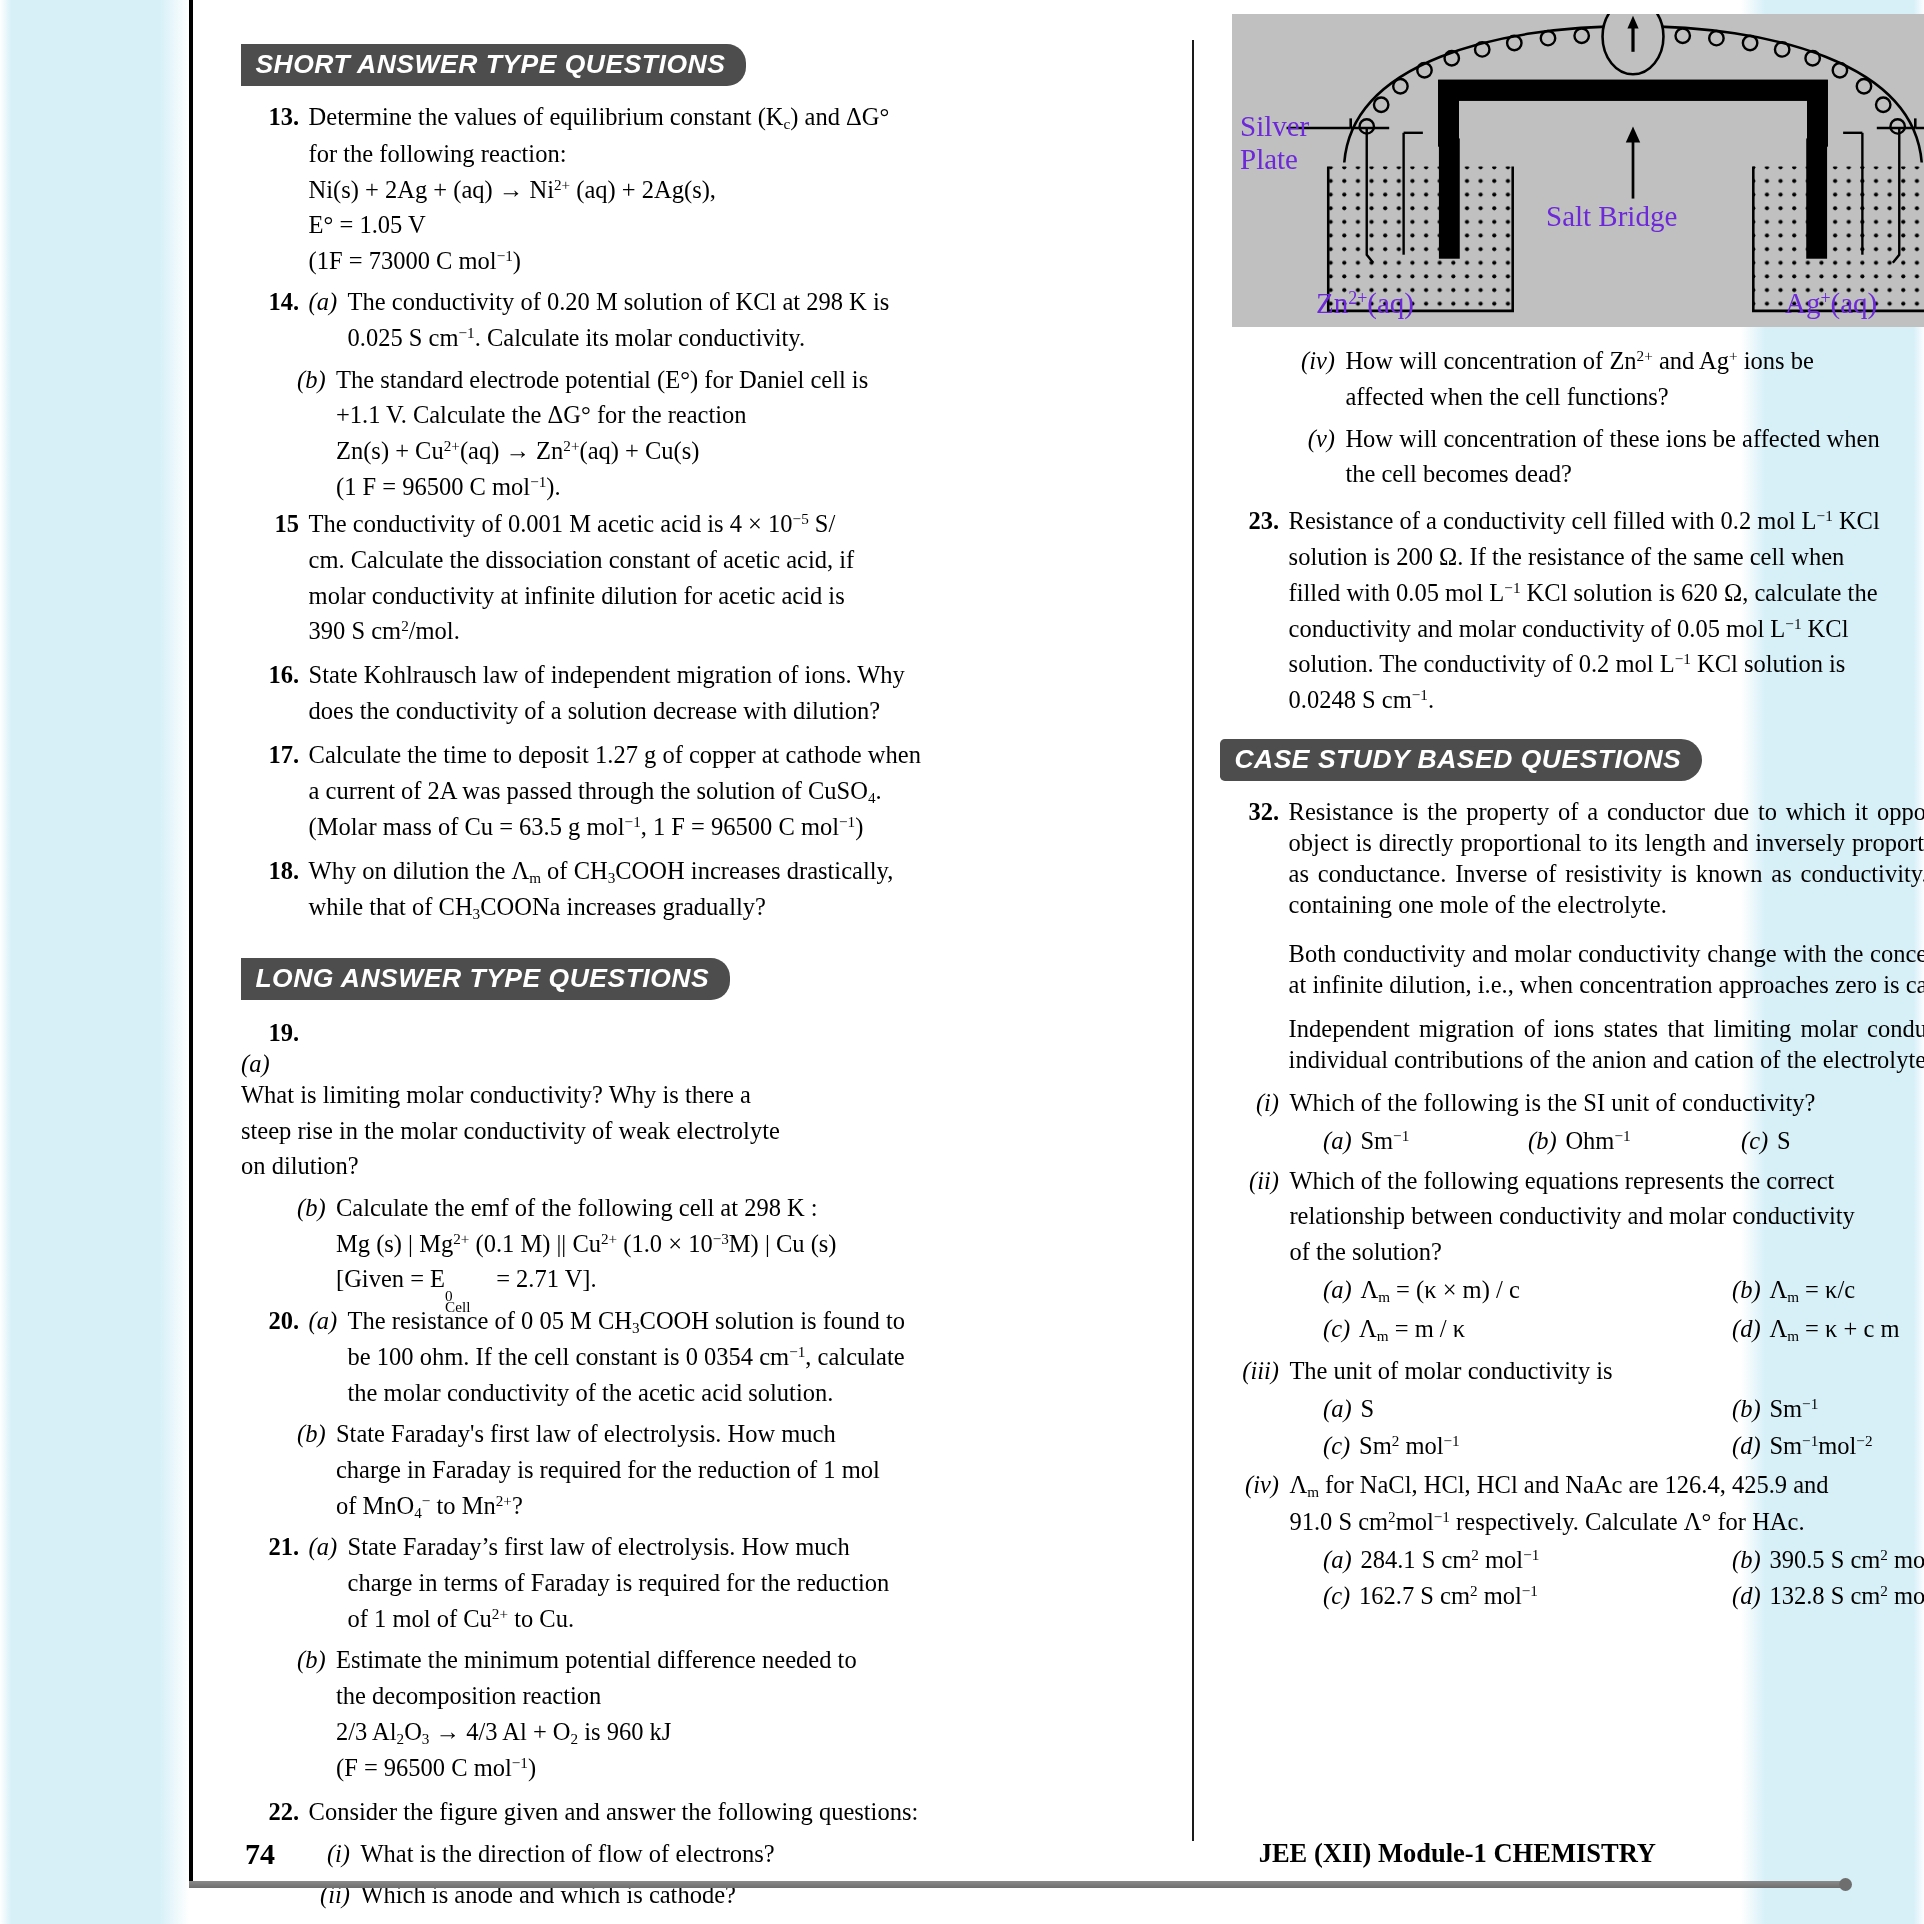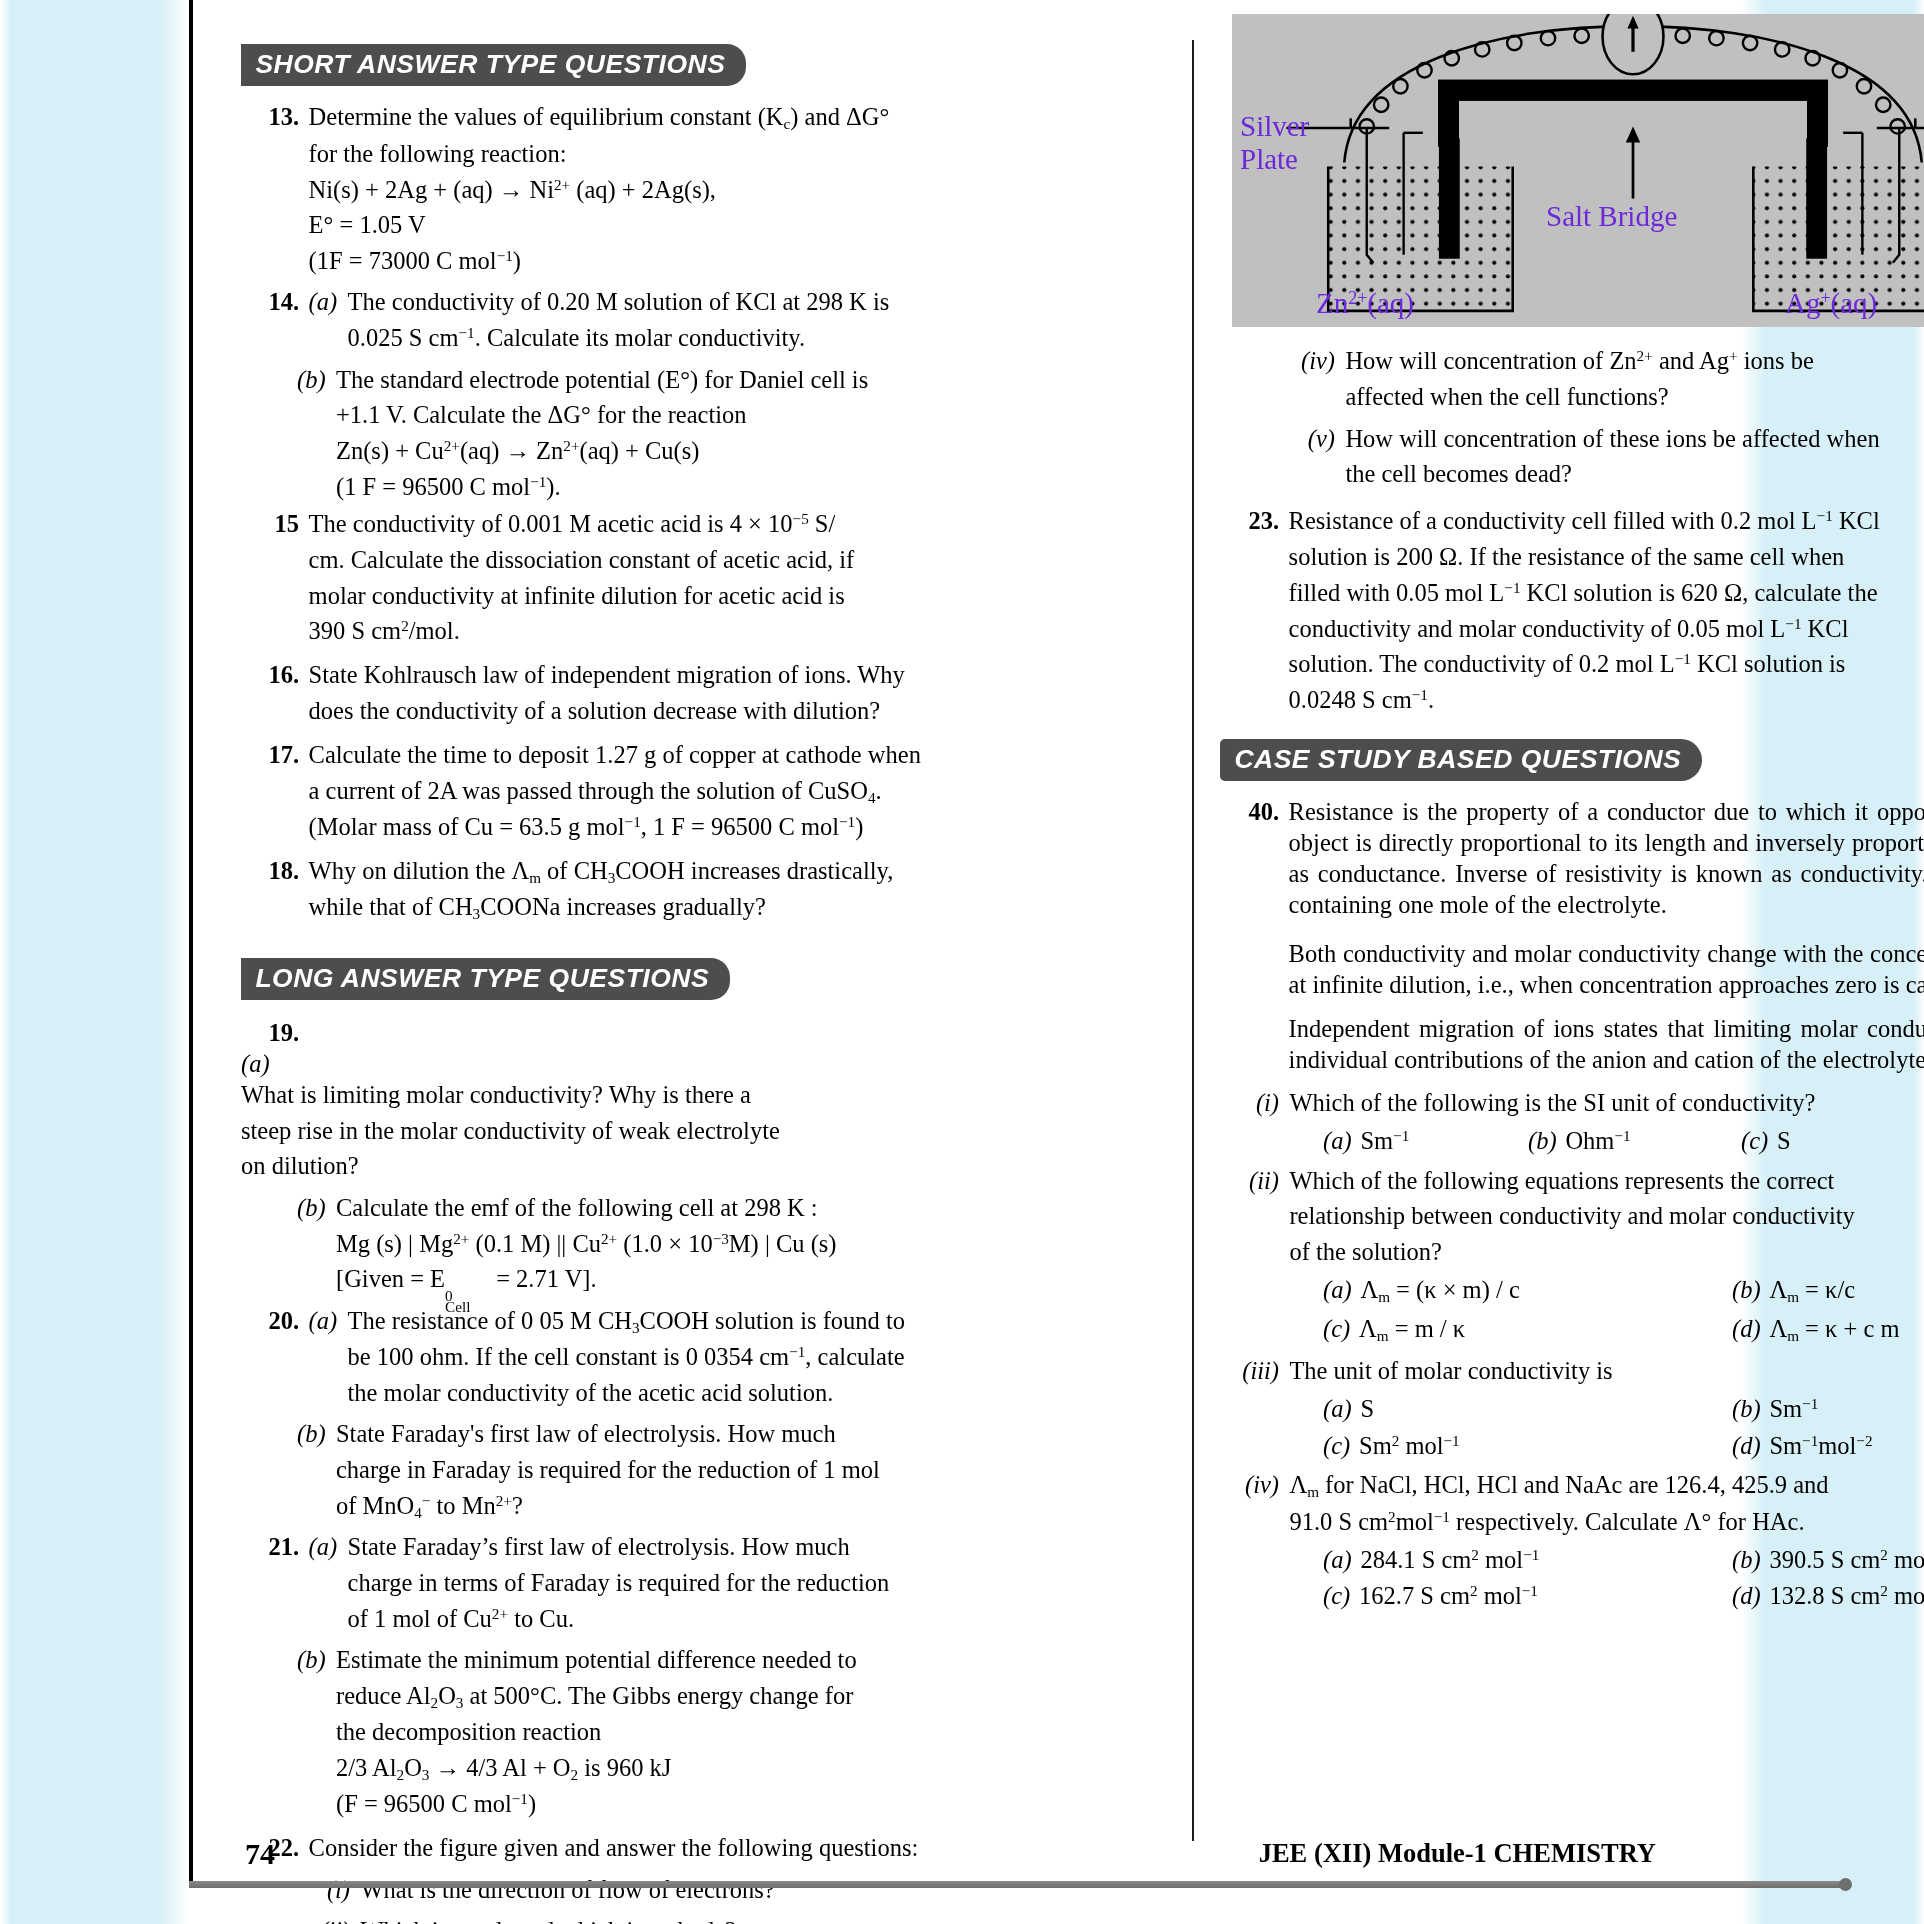"40." span.num { text: 40 -> 32 }
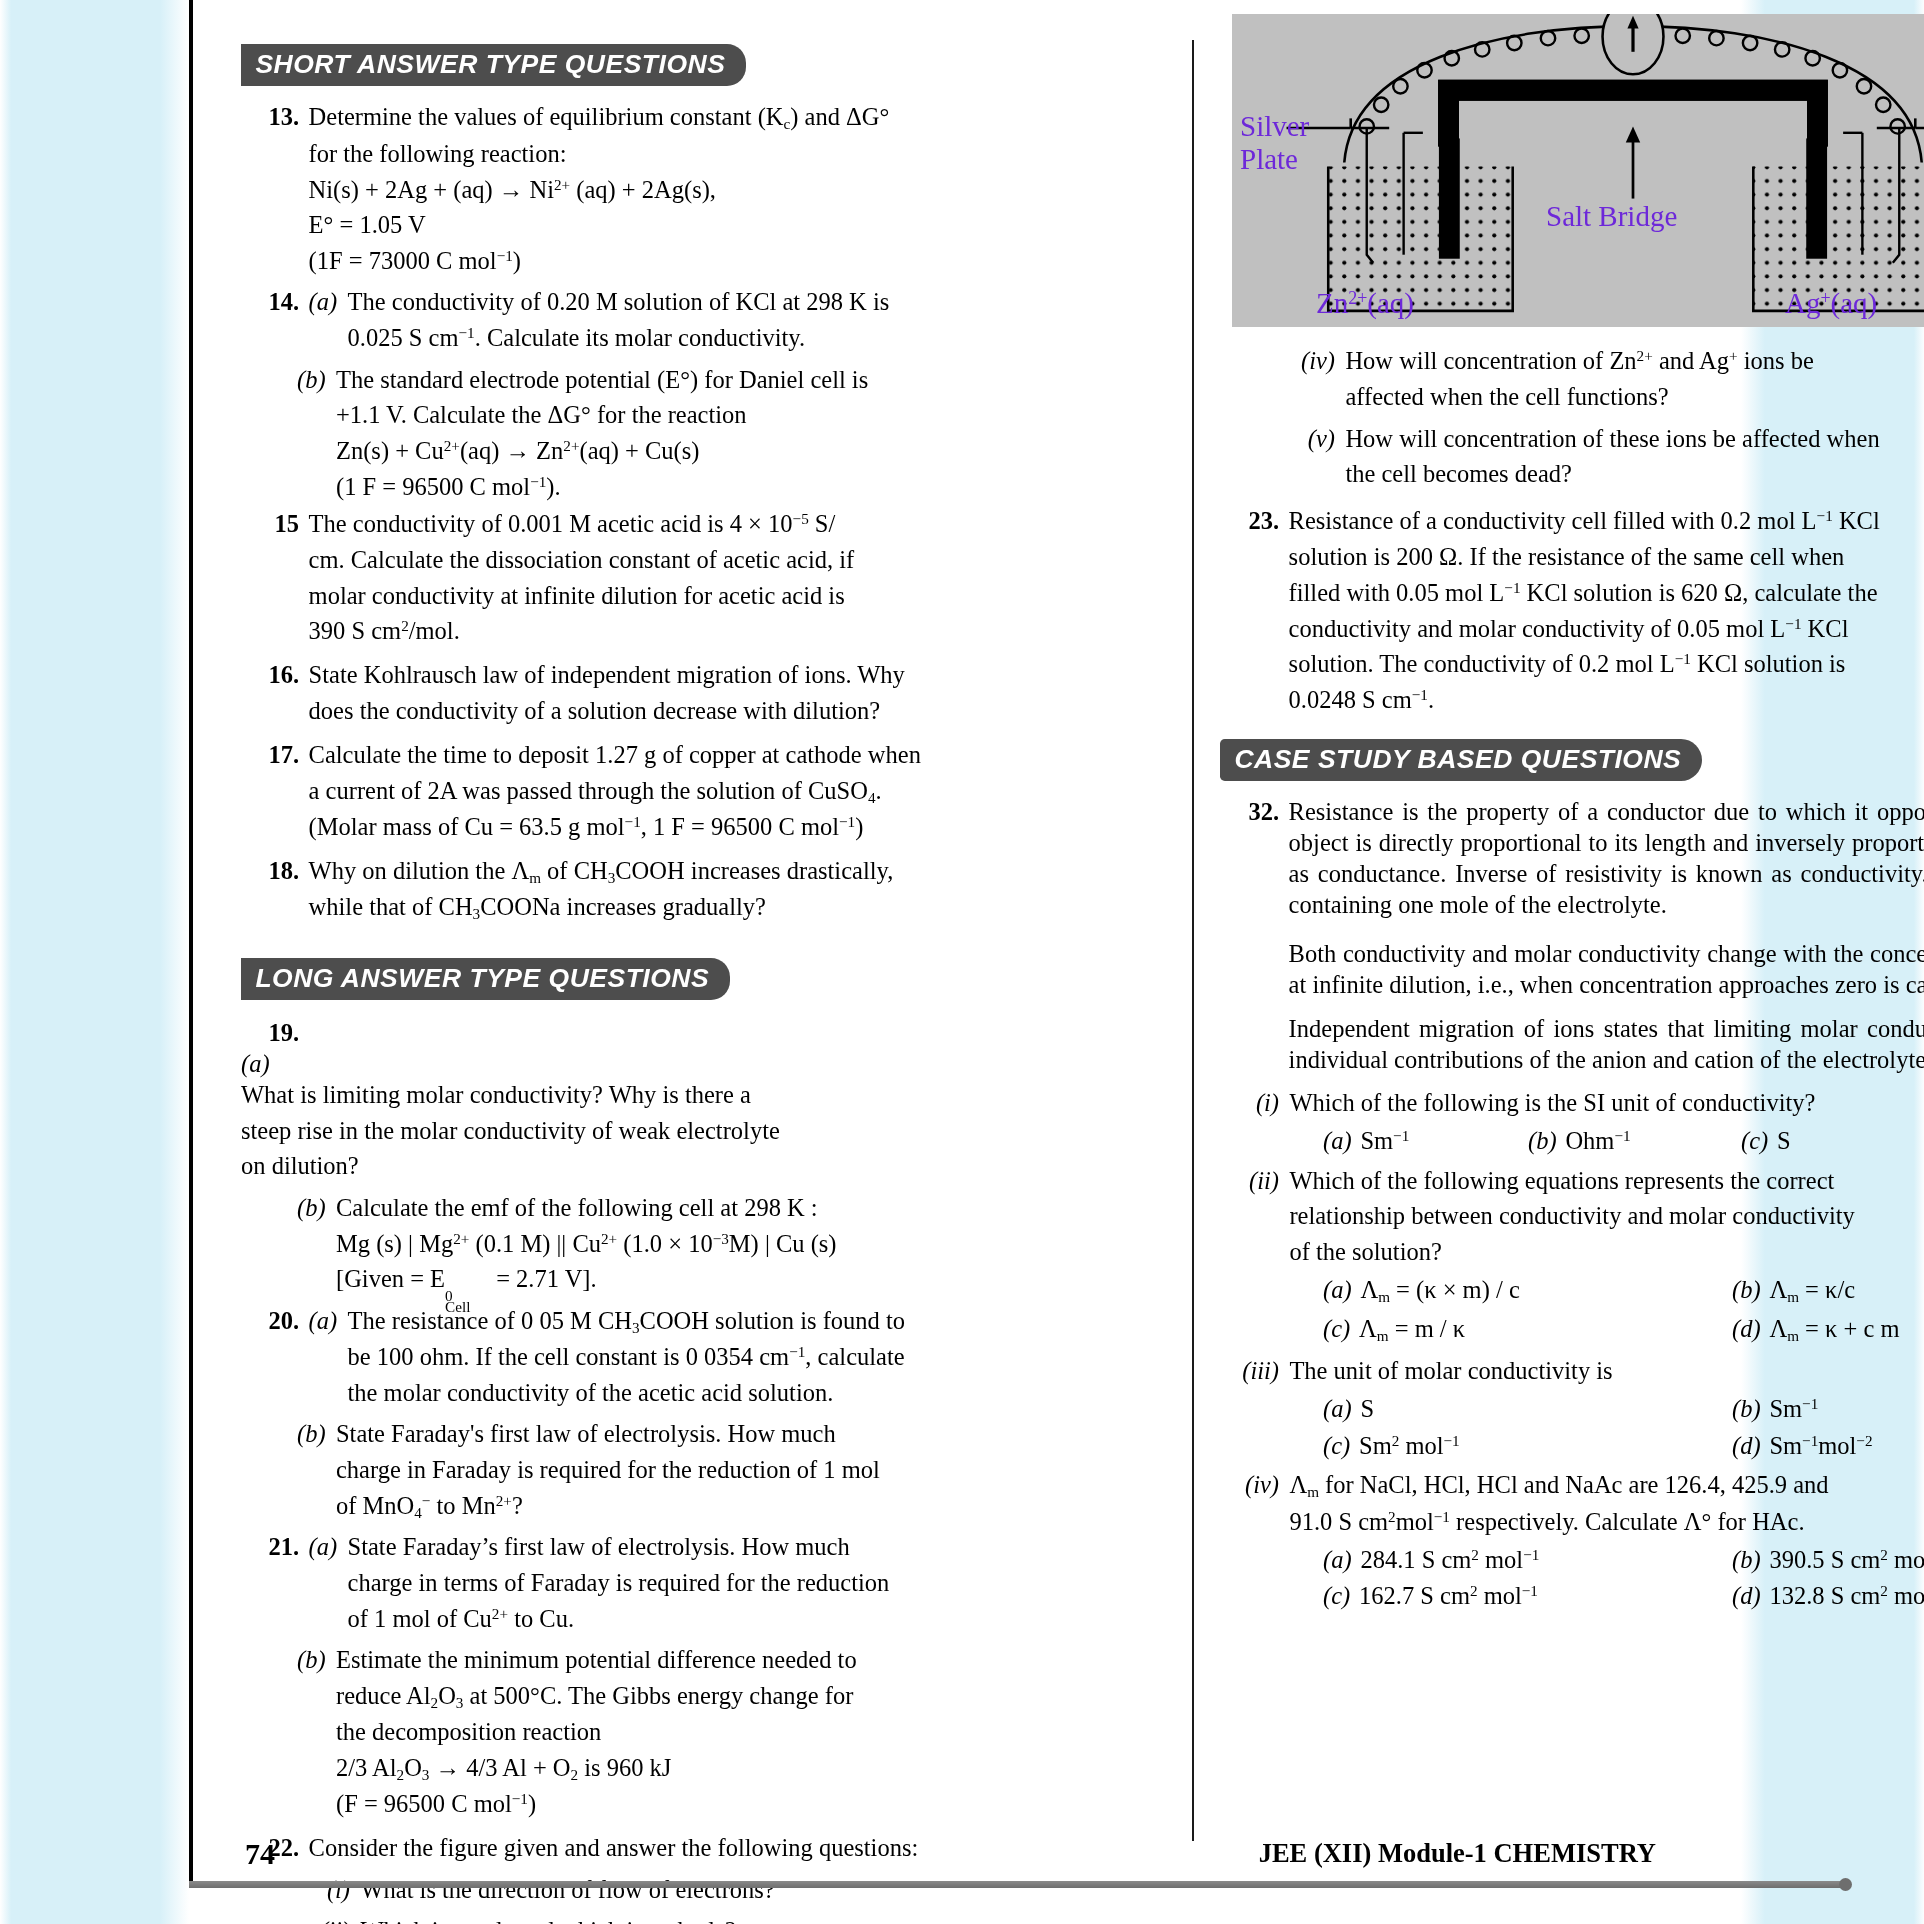"reduce Al2O3 at 500°C. The" div.line { html: <div><span>reduce Al</span><sub>2</sub><span>O</span><sub>3</sub><span> at 500°C. The Gibbs energy change for</span></div> -> none }
